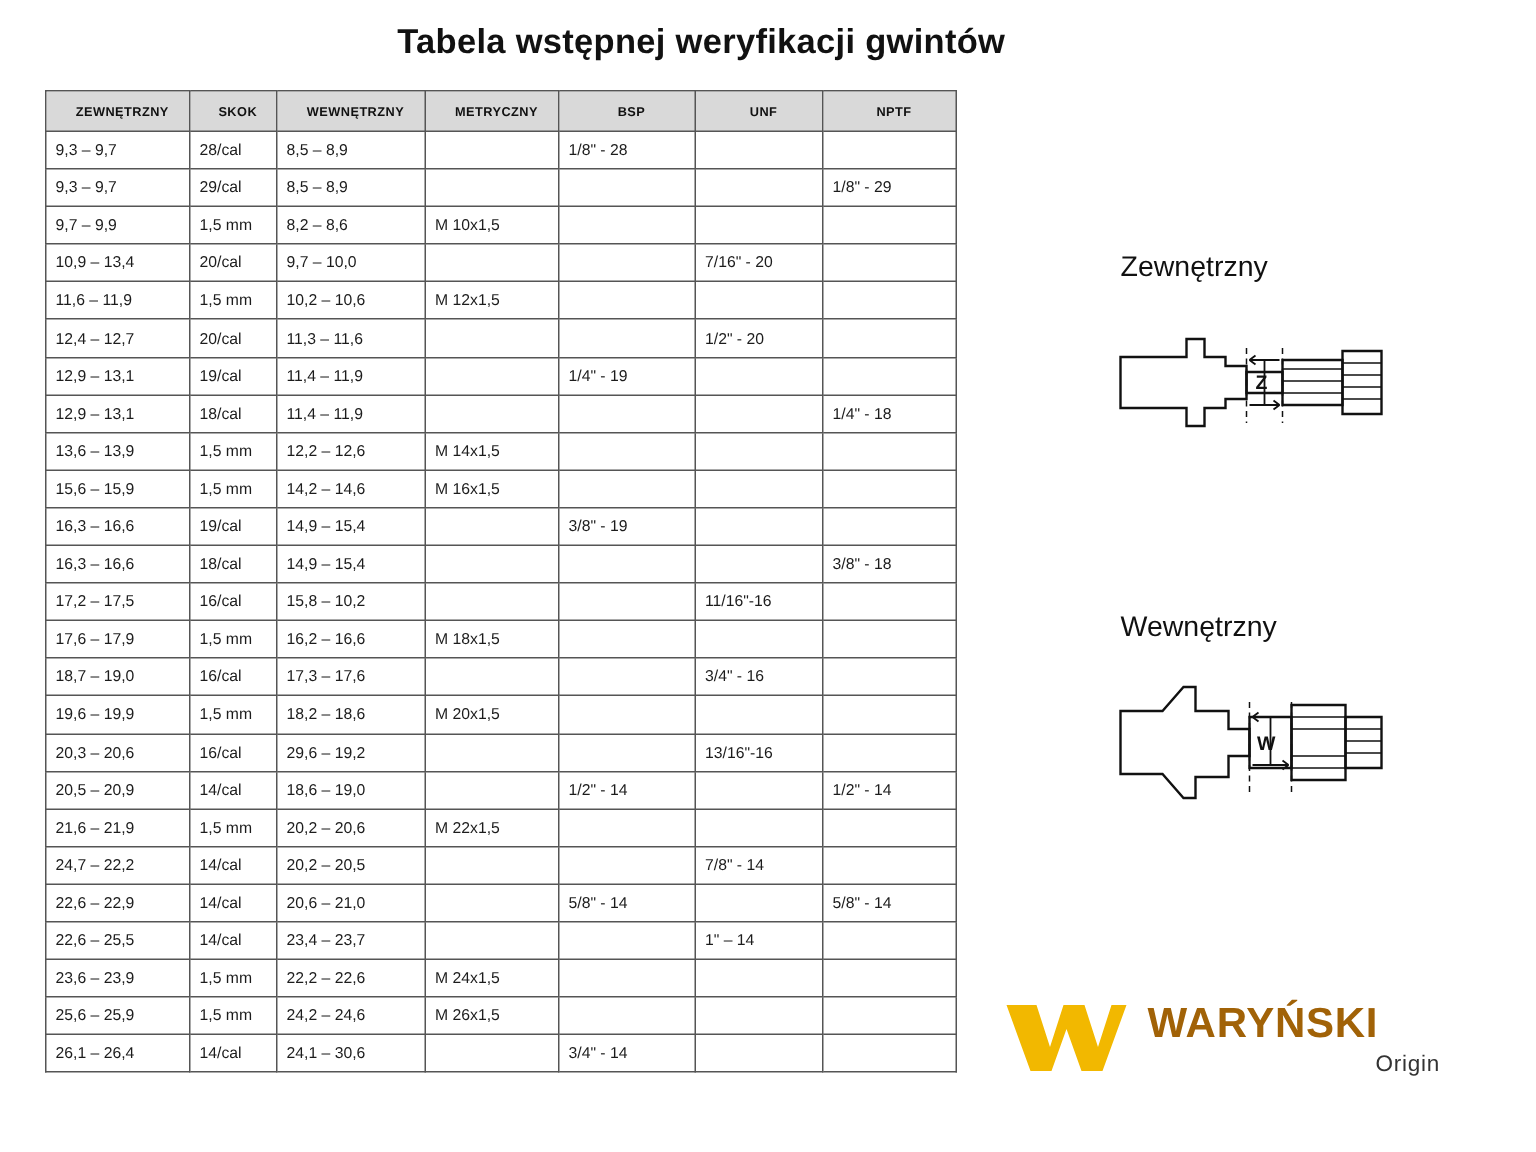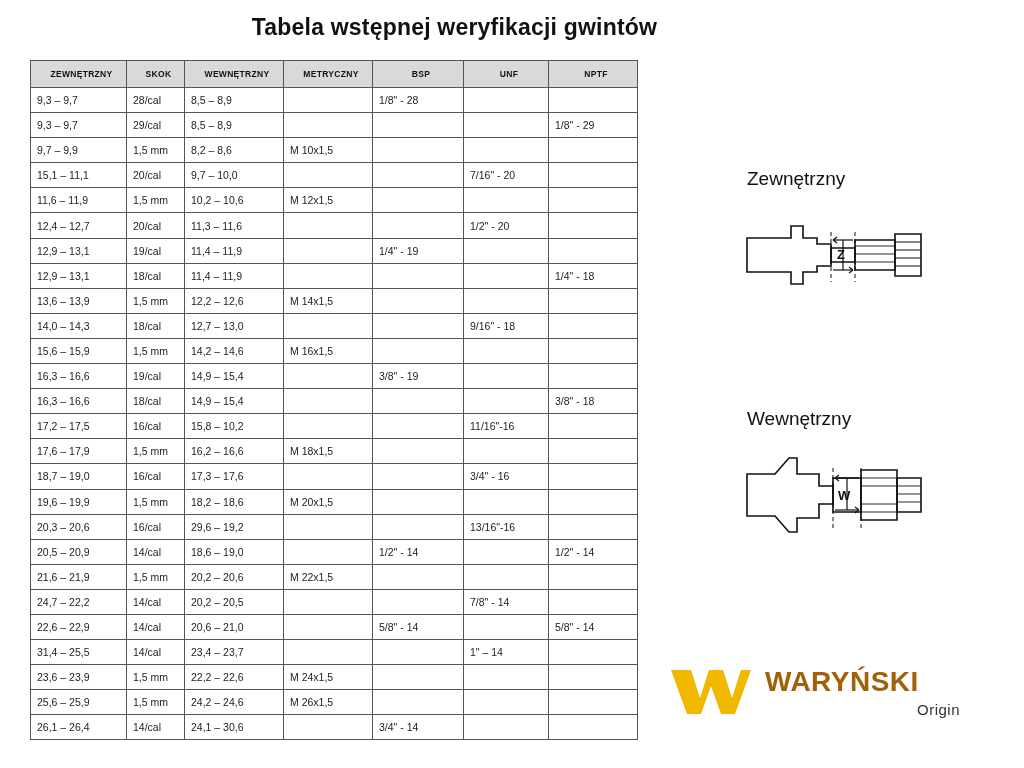"Tabela wstępnej weryfikacji gwintów" #page-title { padding-left: none -> 13px }
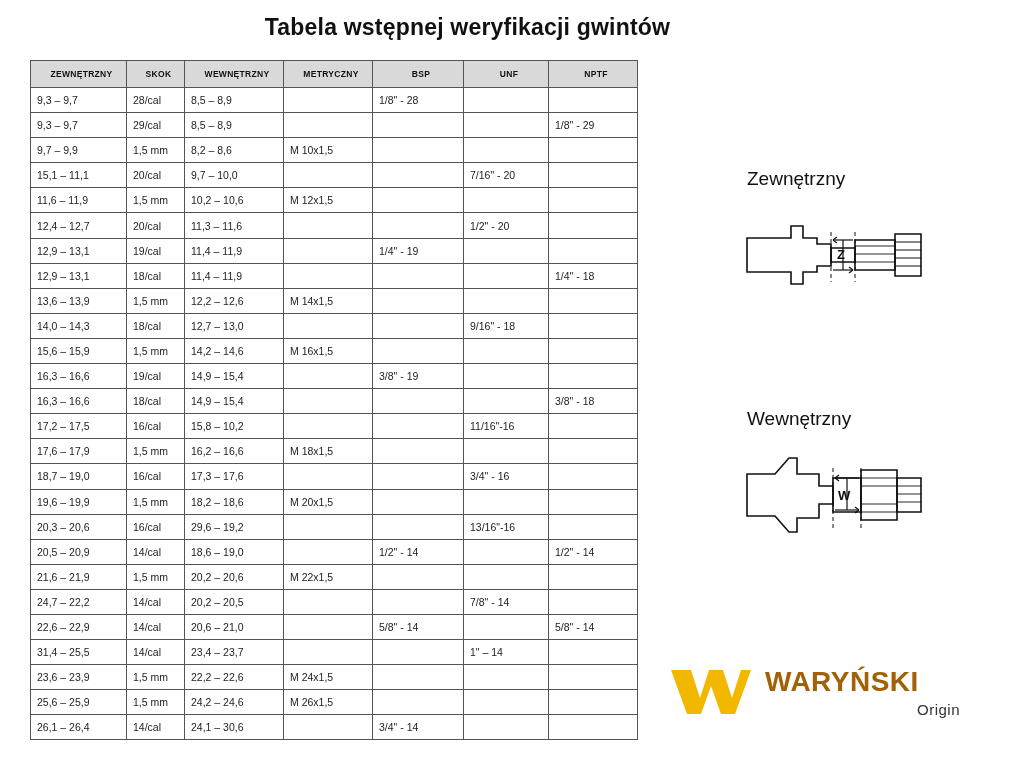"15,1 – 11,1" td { text: 15,1 – 11,1 -> 10,9 – 13,4 }
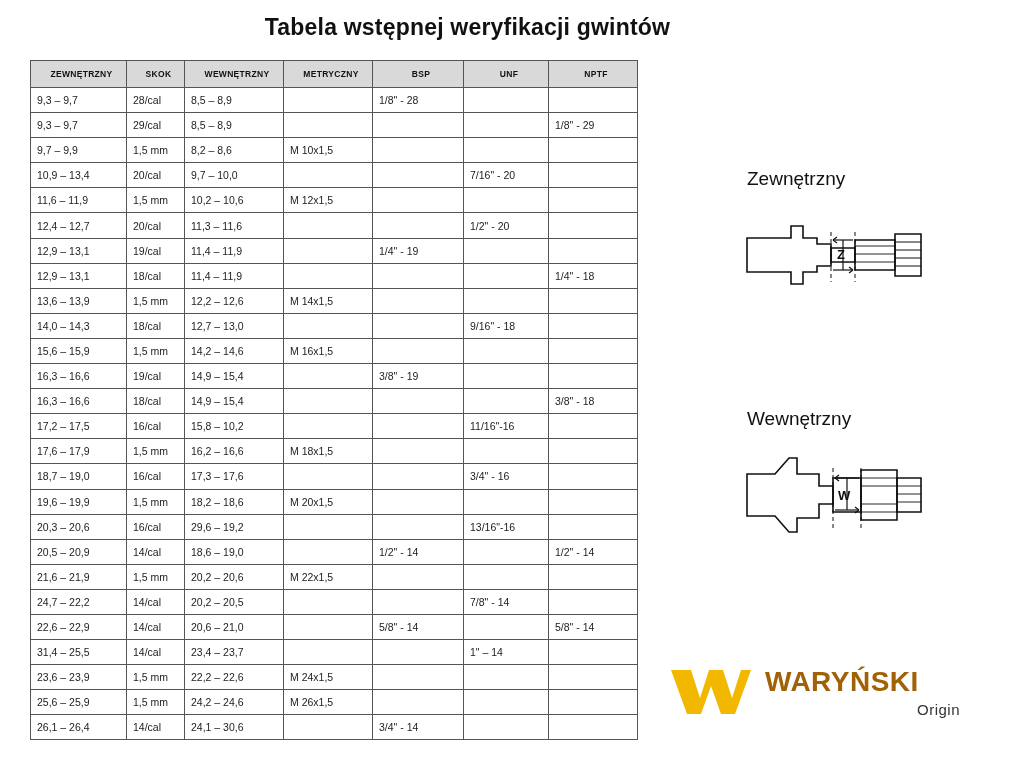"14,0 – 14,3" tr { html: <tr> <td>14,0 – 14,3</td> <td>18/cal</td> <td>12,7 – 13,0</td> <td></td> <td></td> <td>9/16" - 18</td> <td></td> </tr> -> none }
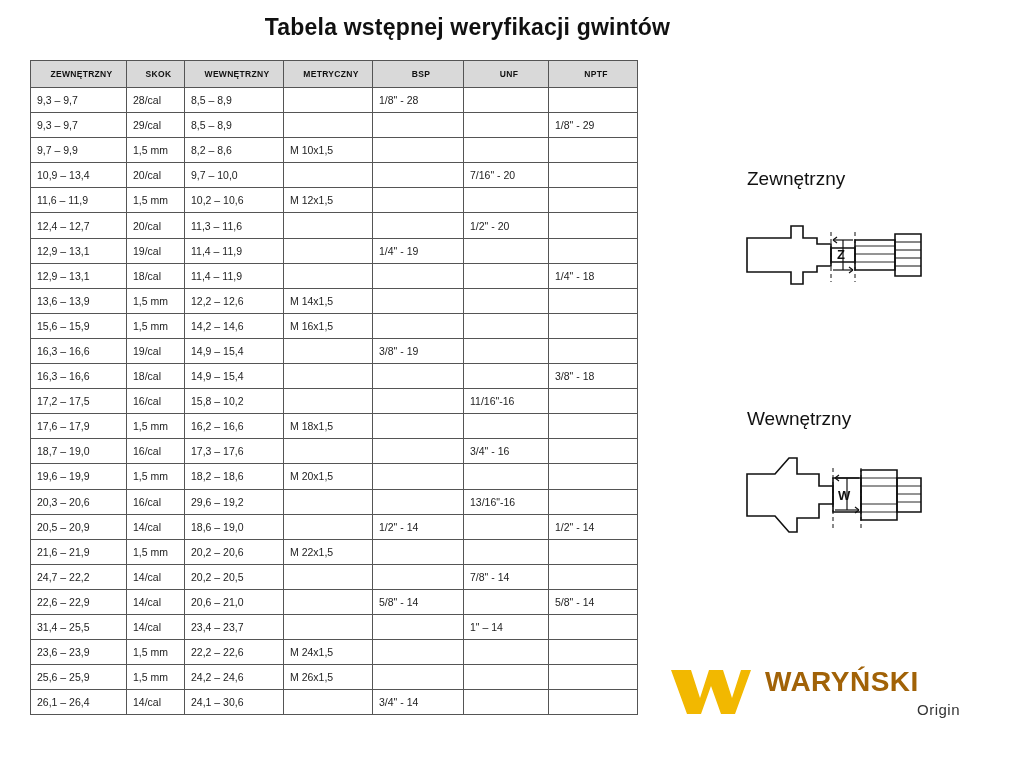"31,4 – 25,5" td { text: 31,4 -> 22,6 }
